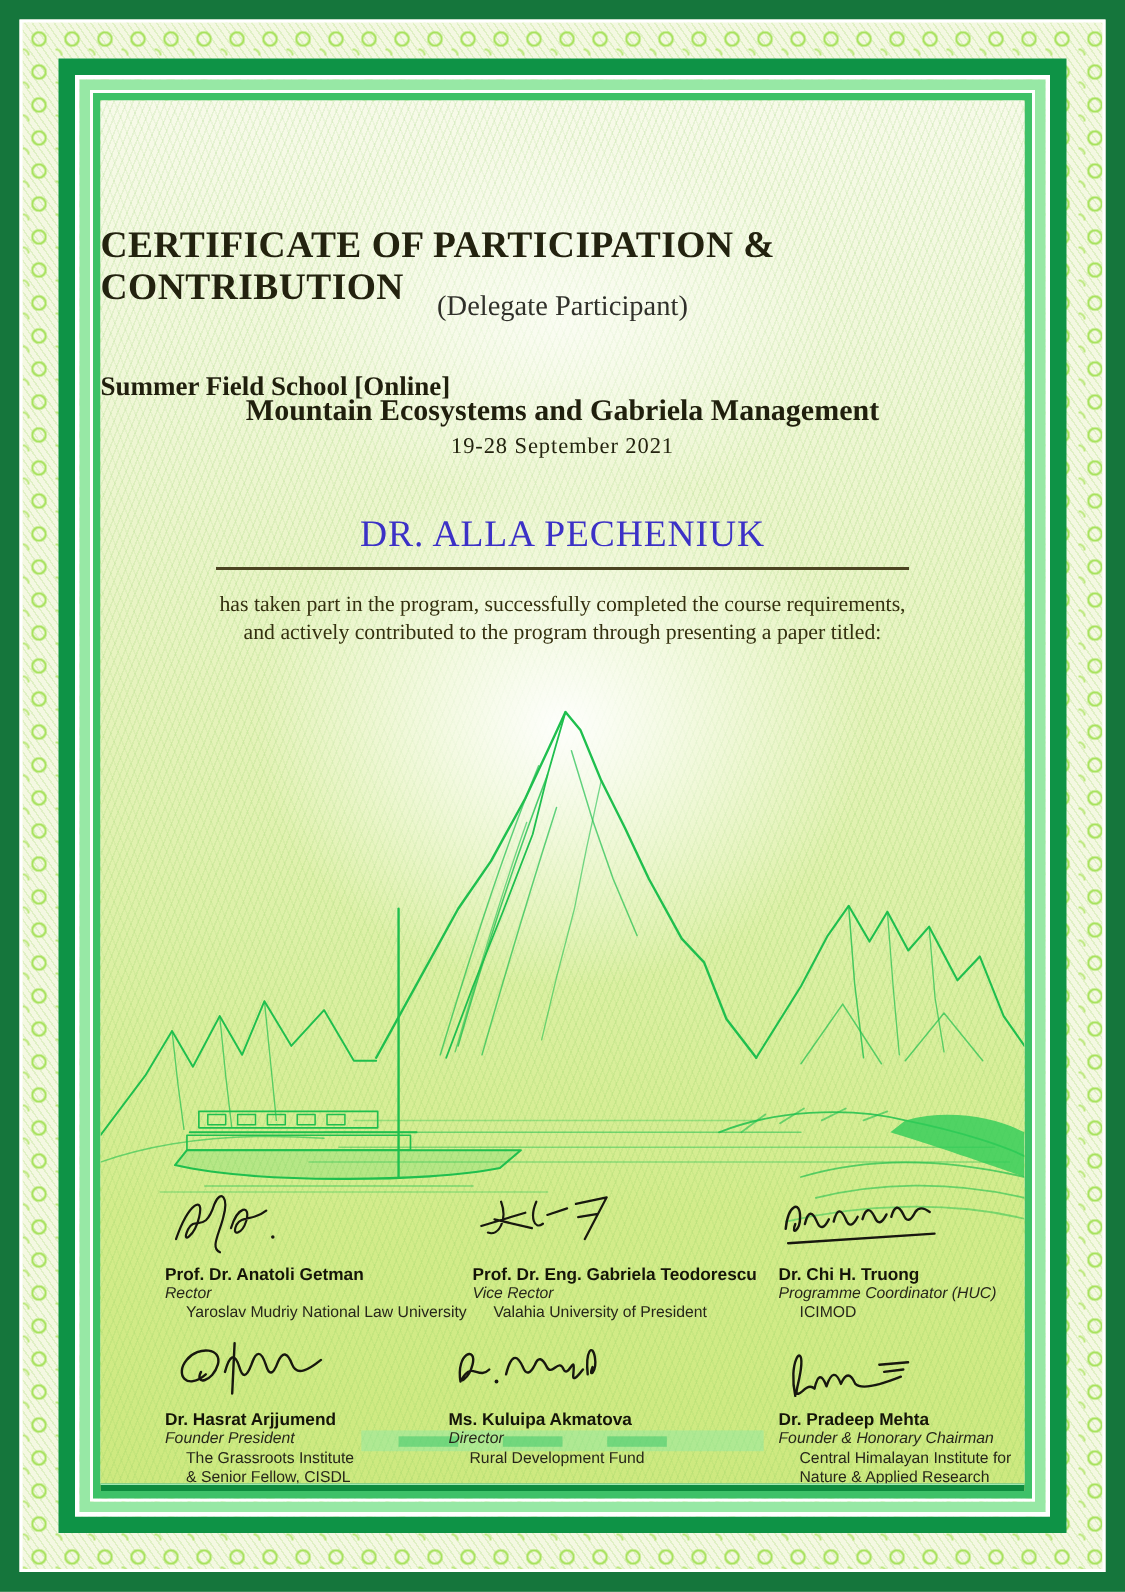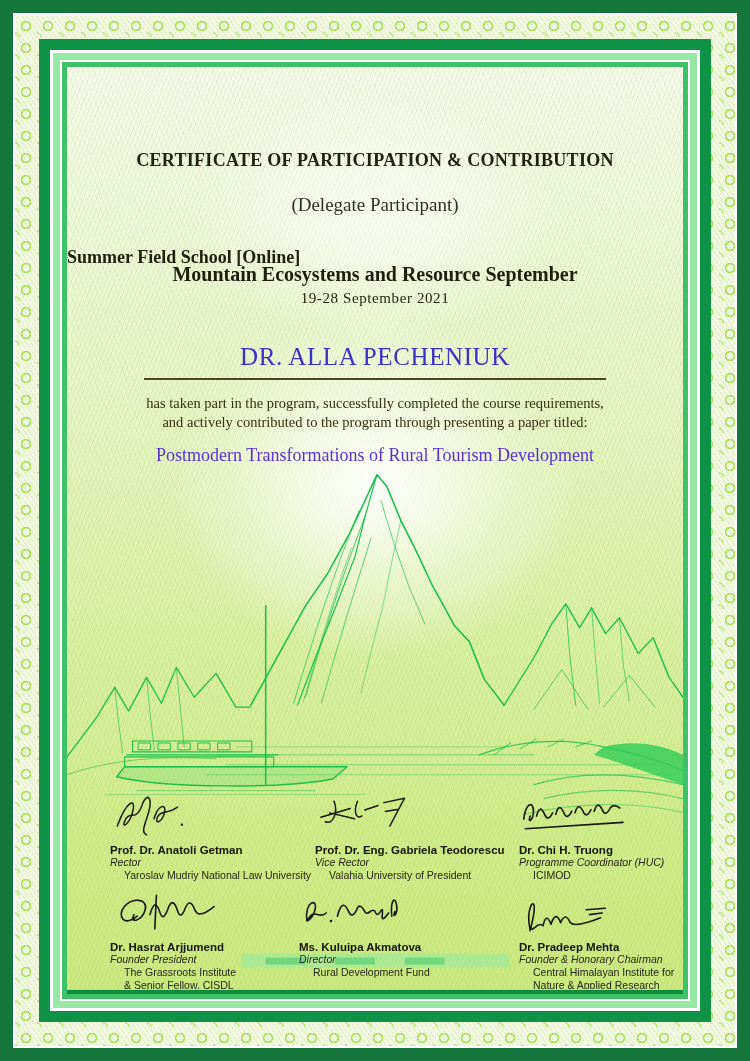"CERTIFICATE OF PARTICIPATION &" .c-title { font-size: 18px -> 25px; text-align: center -> left }
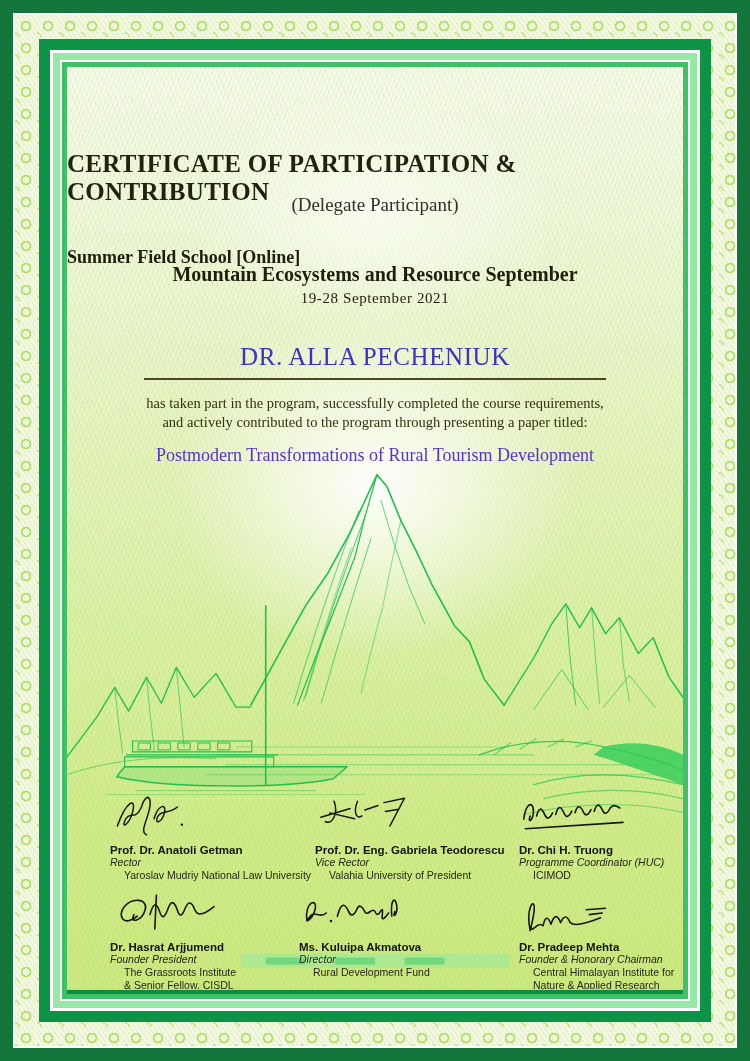"Mountain Ecosystems and Resource" div.c-prog2 { text: Resource September -> Gabriela Management }
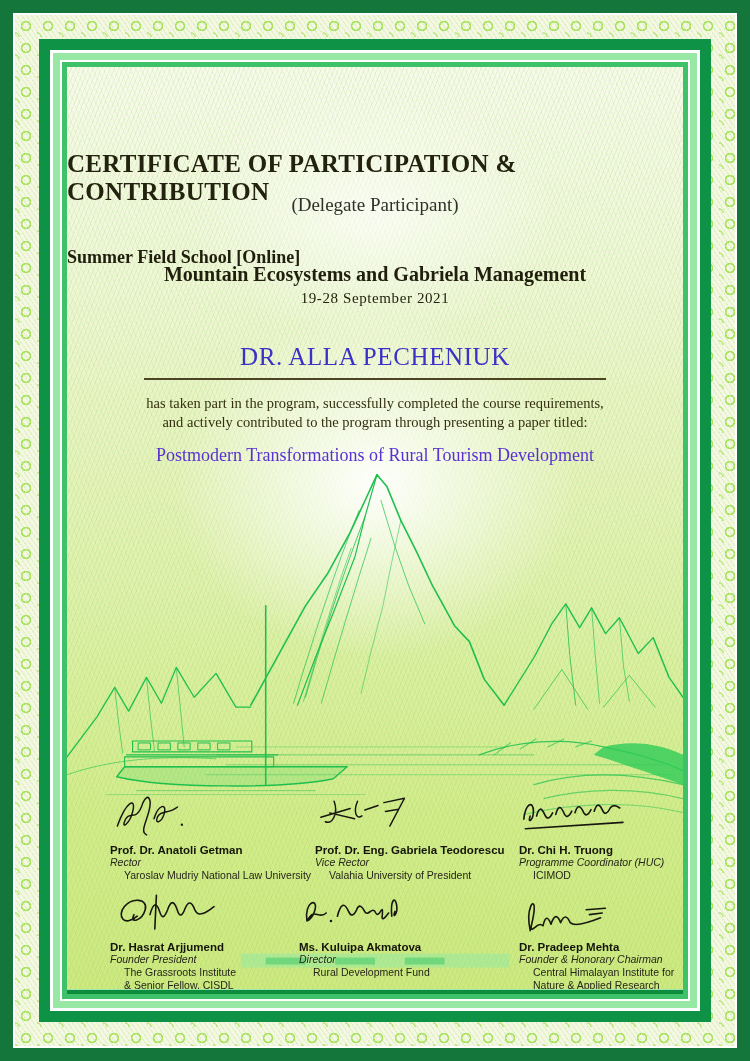"Postmodern Transformations of Rural" div.c-paper-title { html: <div>Postmodern Transformations of Rural Tourism Development</div> -> none }
